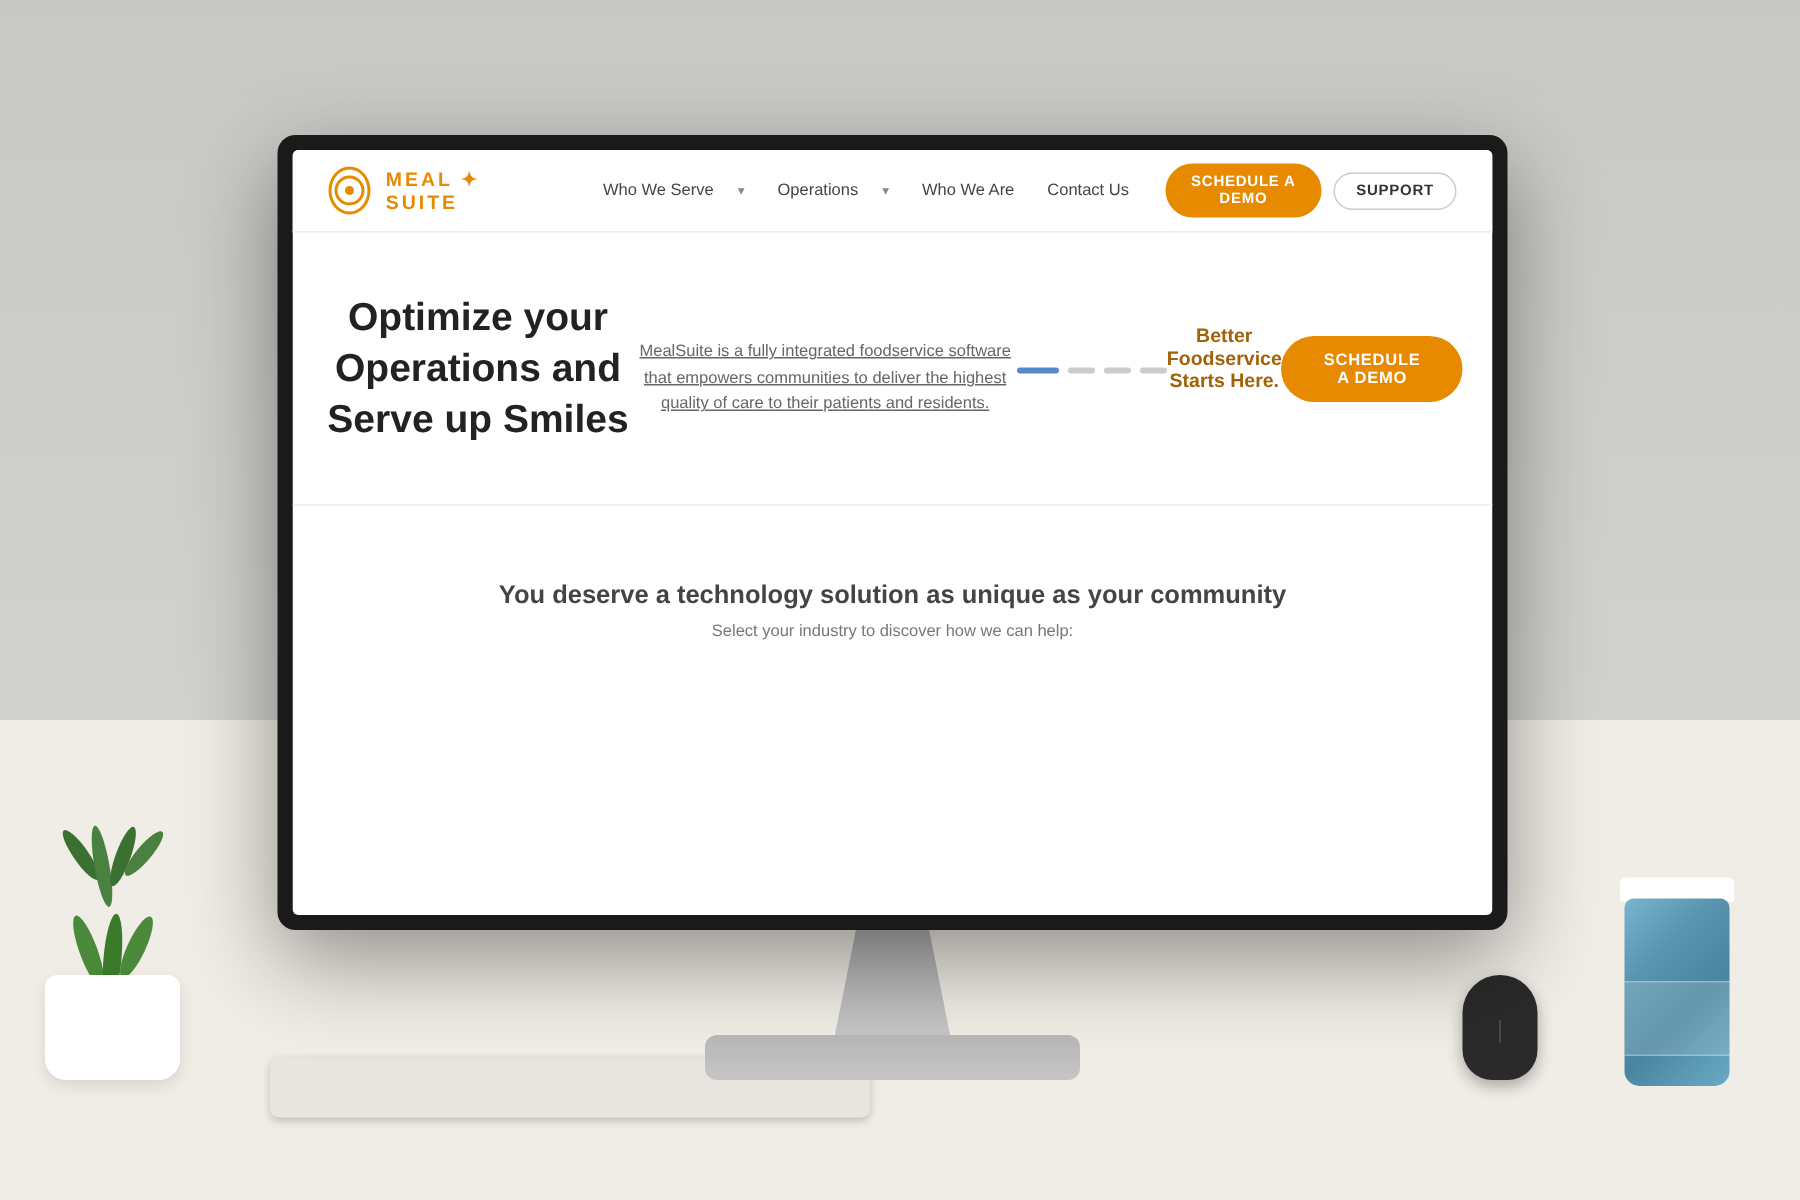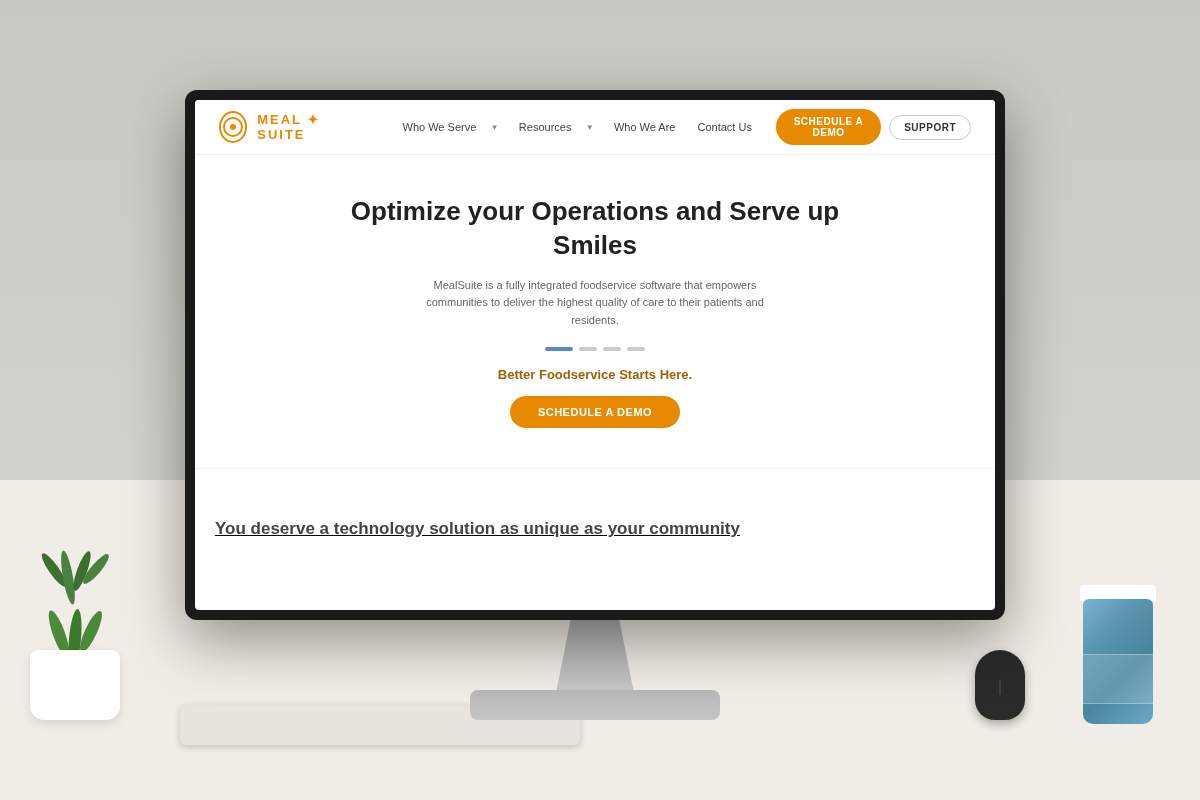"Resources" span { text: Resources -> Operations }
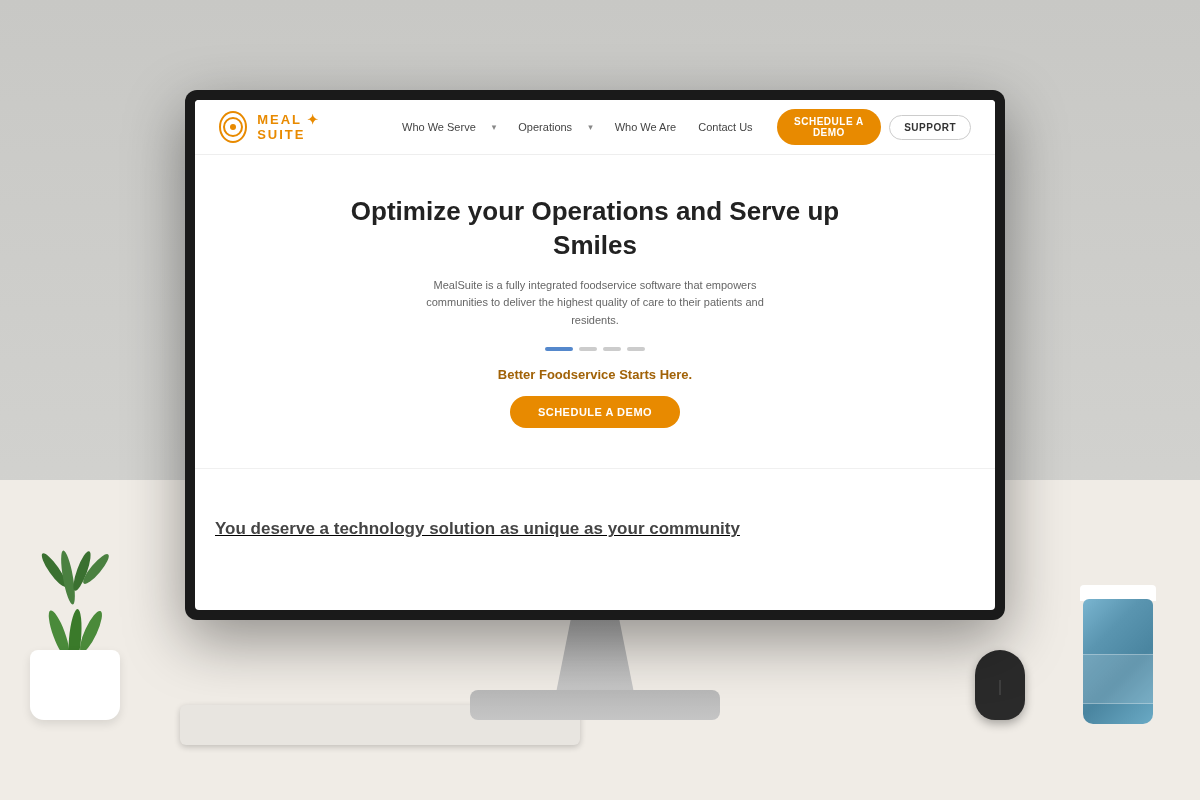"Optimize your Operations and Serve" .hero { flex-direction: column -> row }
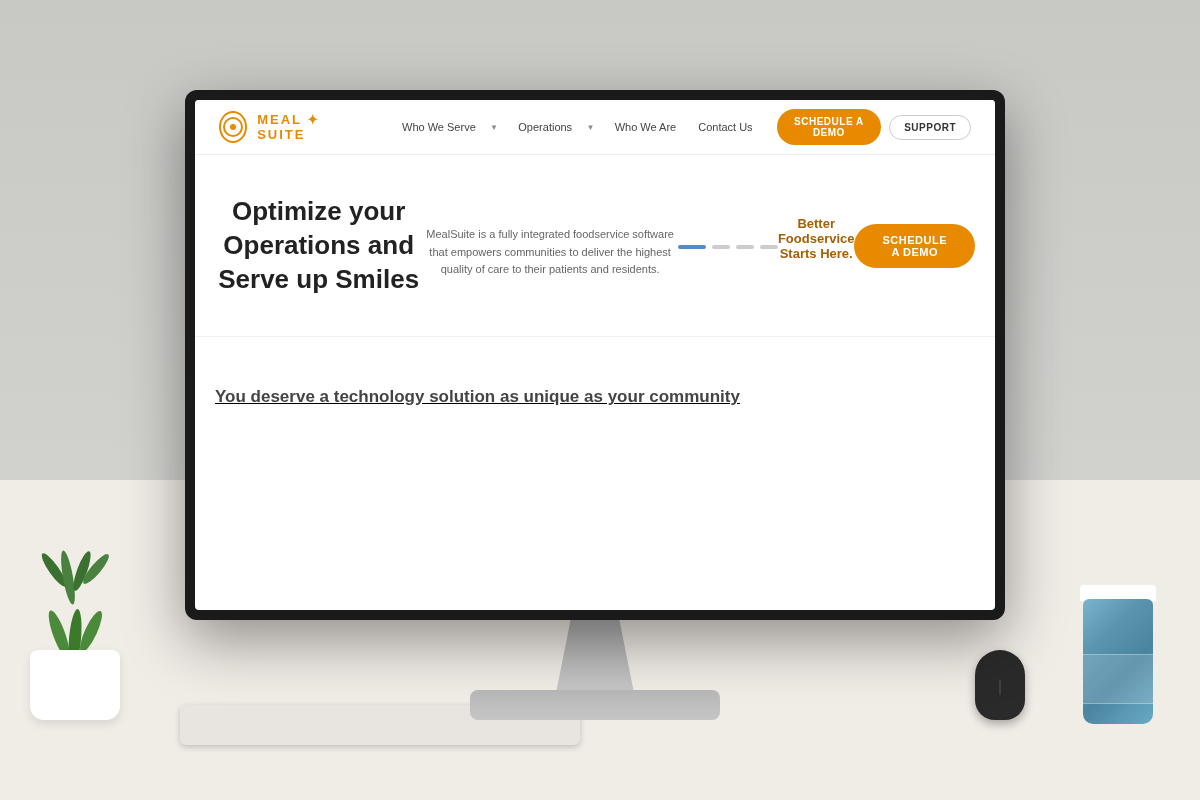"MealSuite is a fully integrated" .hero-subtitle { text-decoration: none -> underline }
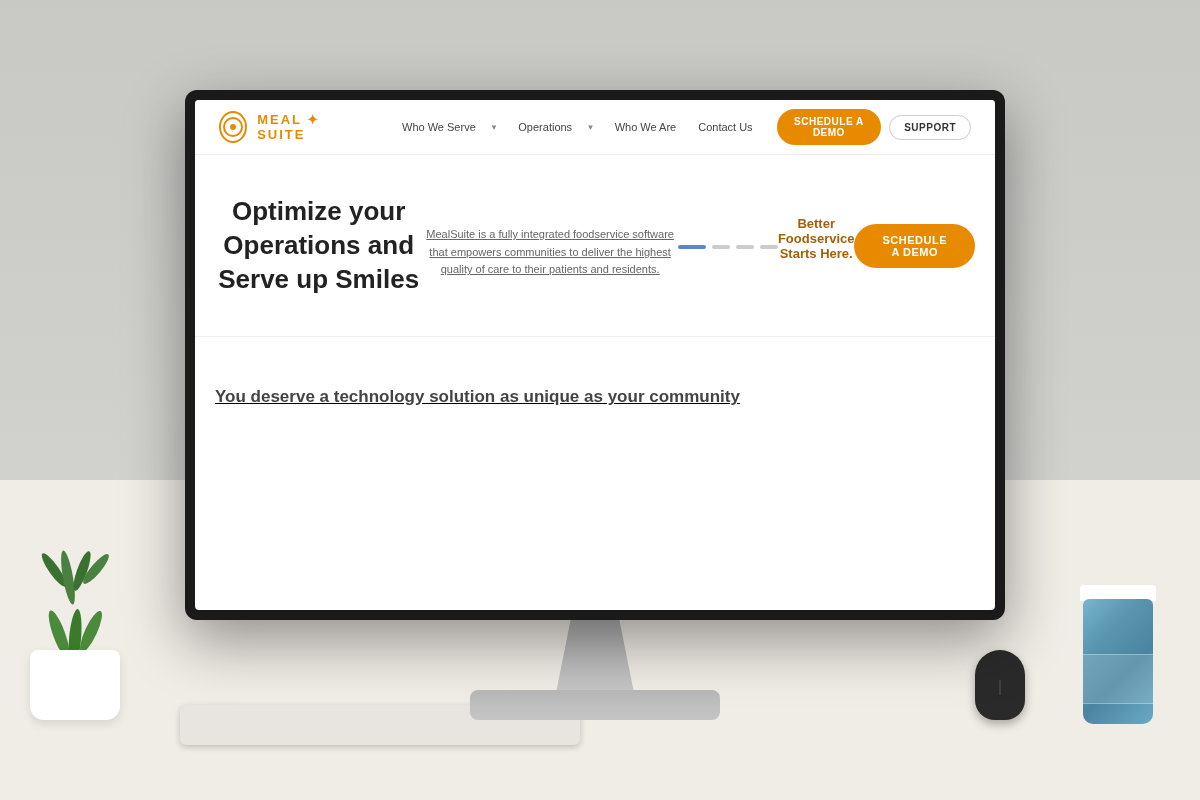"You deserve a technology solution" .lower-section { text-align: none -> center; text-decoration: underline -> none }
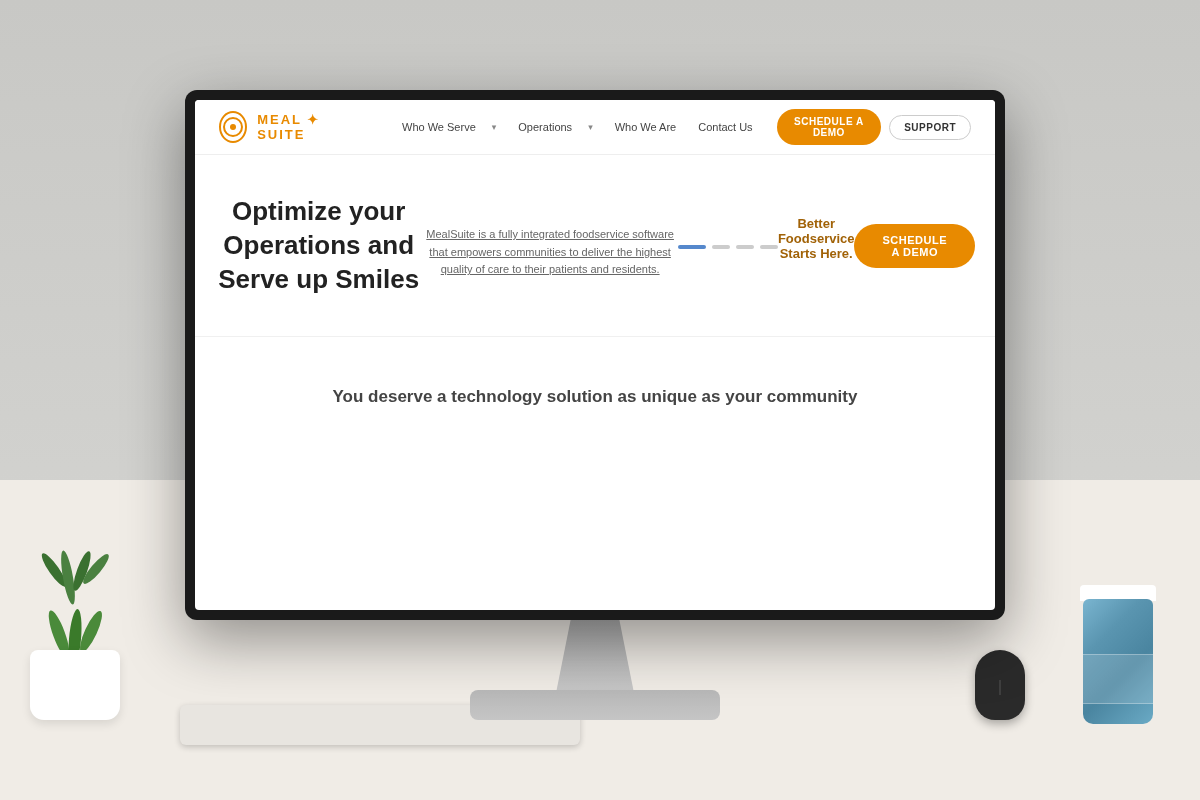"Select your industry to discover" p.lower-sub { html: none -> <p>Select your industry to discover how we can help:</p> }
